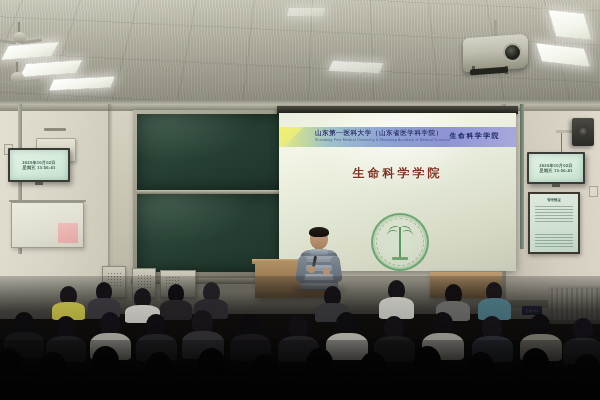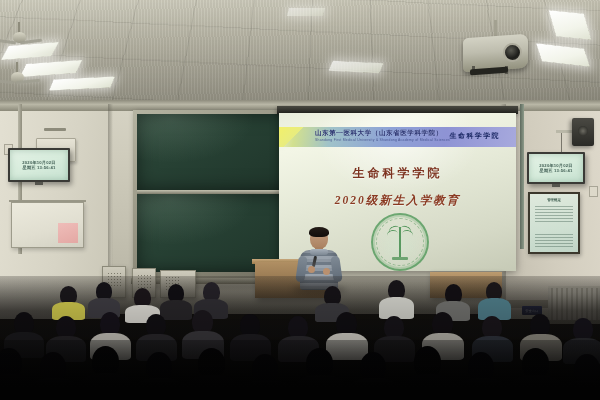"2020级新生入学教育" div.slide-t2 { html: <div>2020级新生入学教育</div> -> none }
